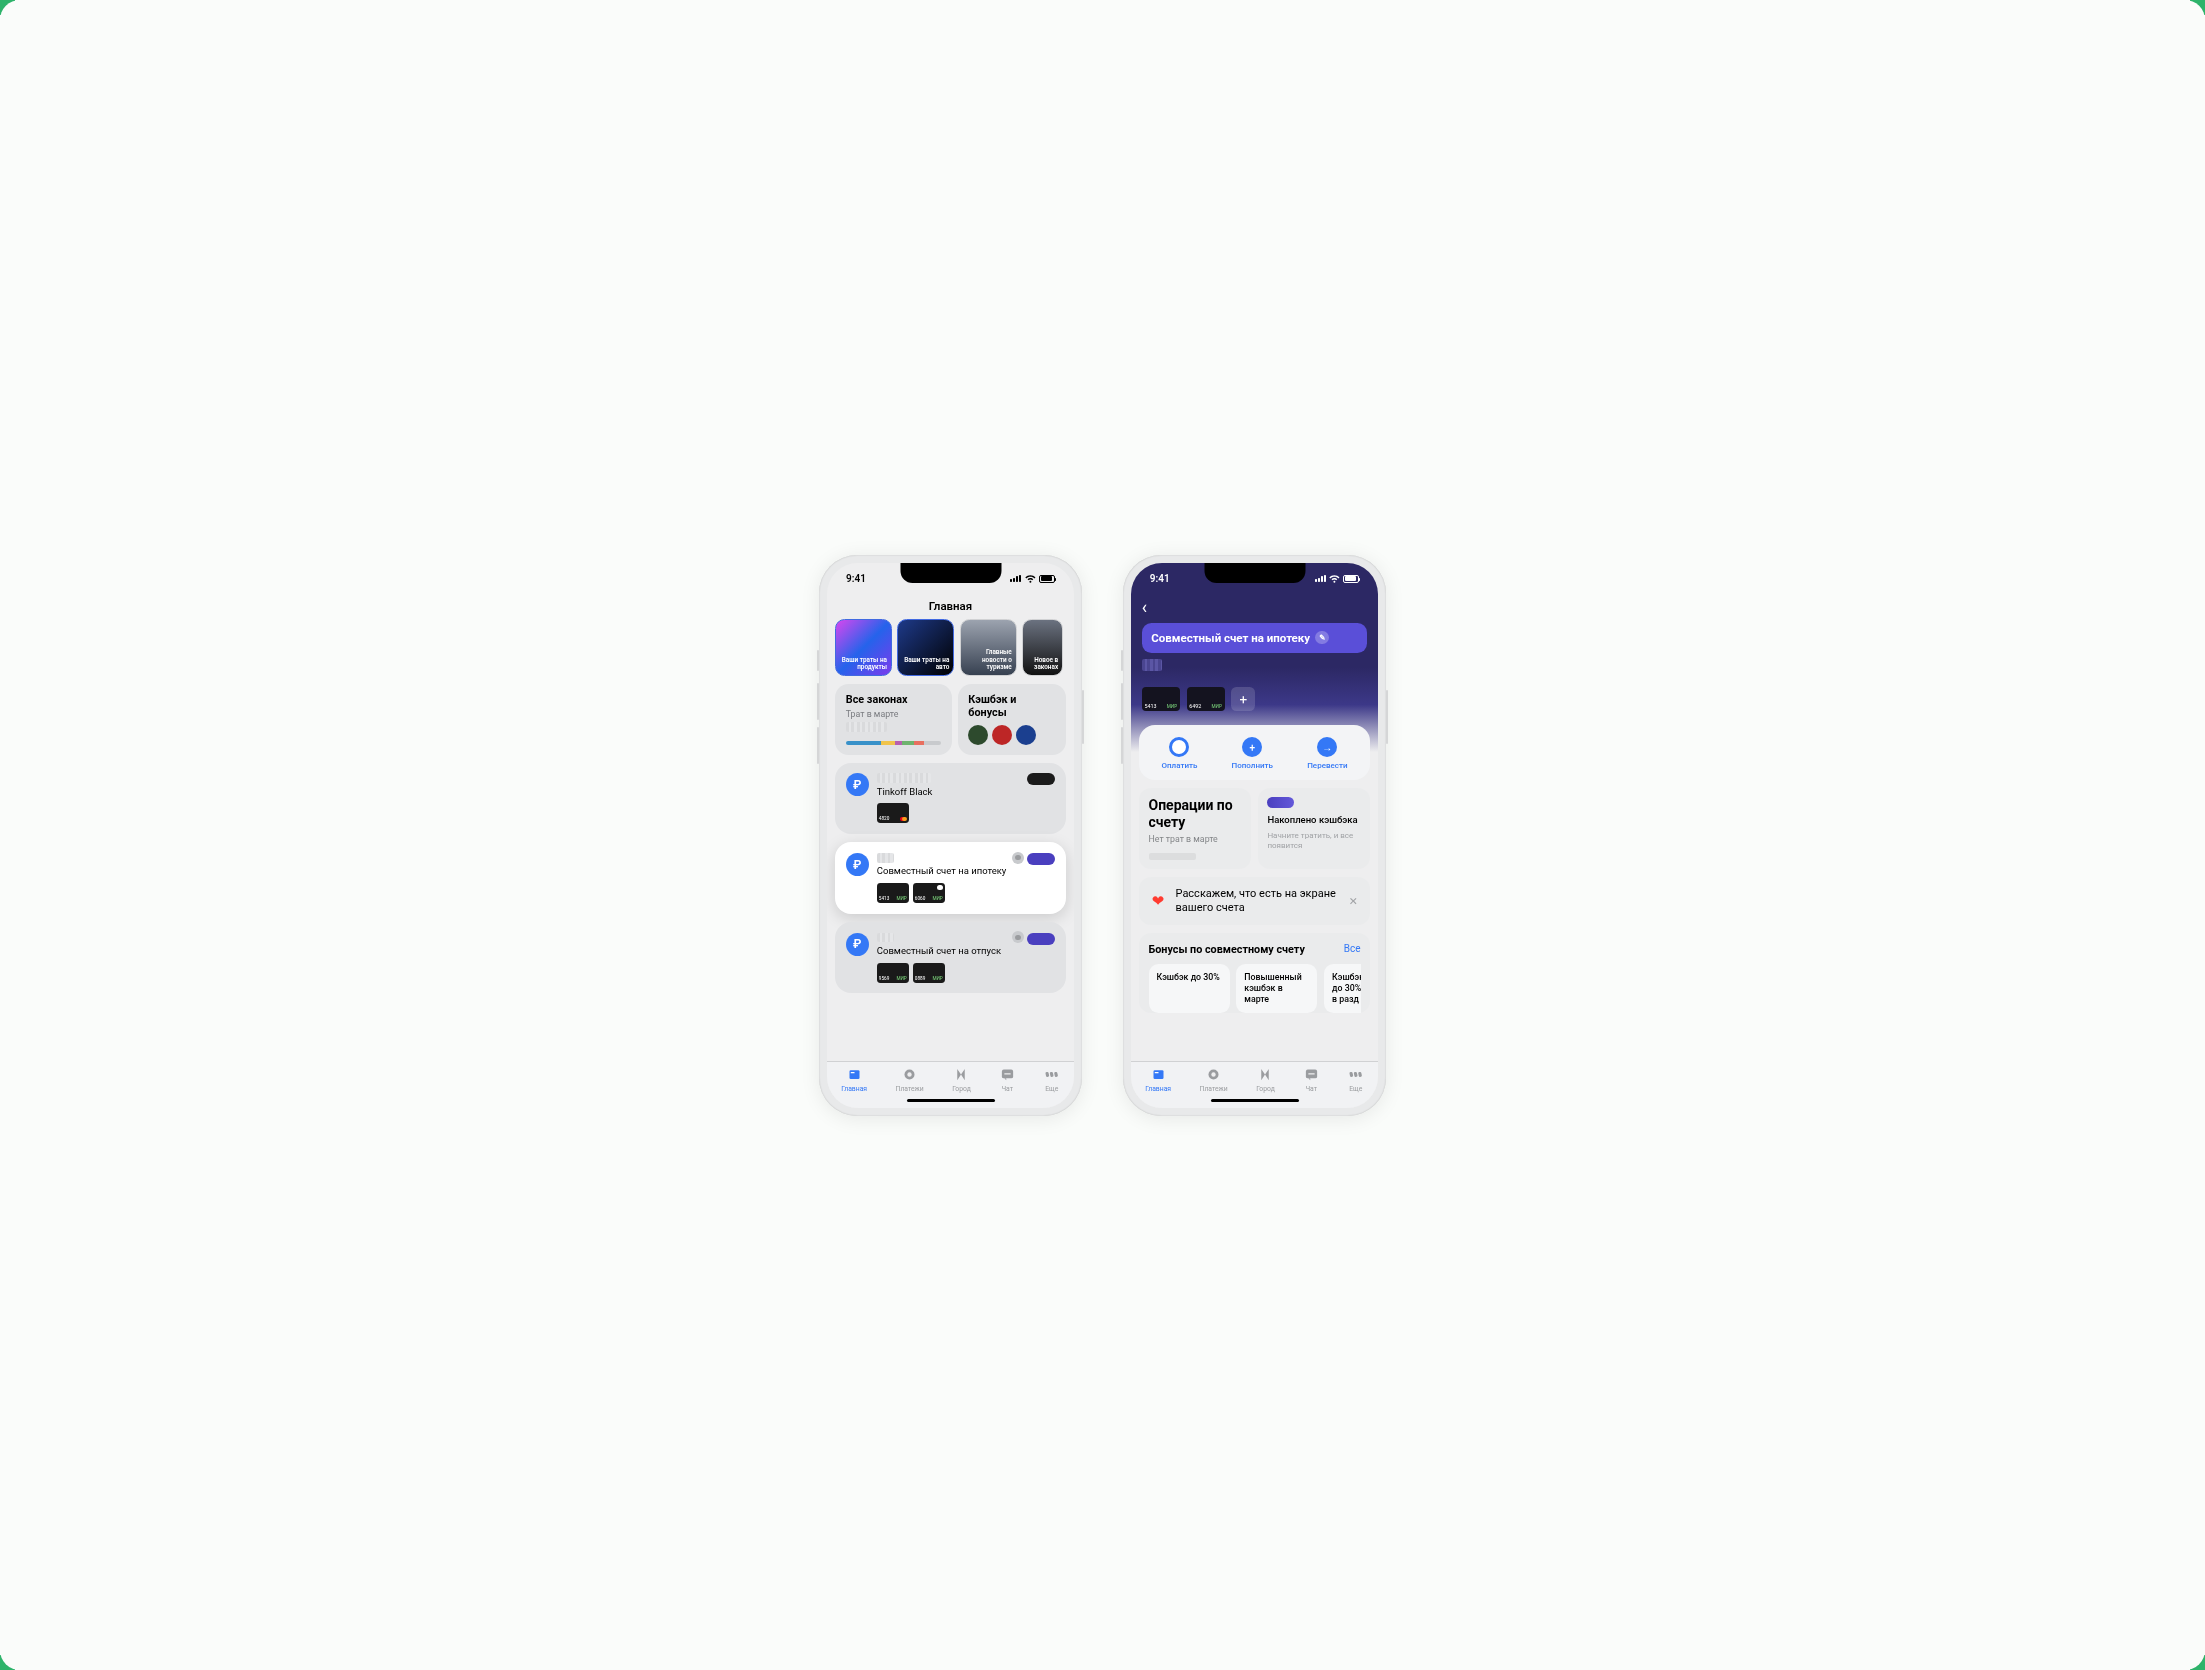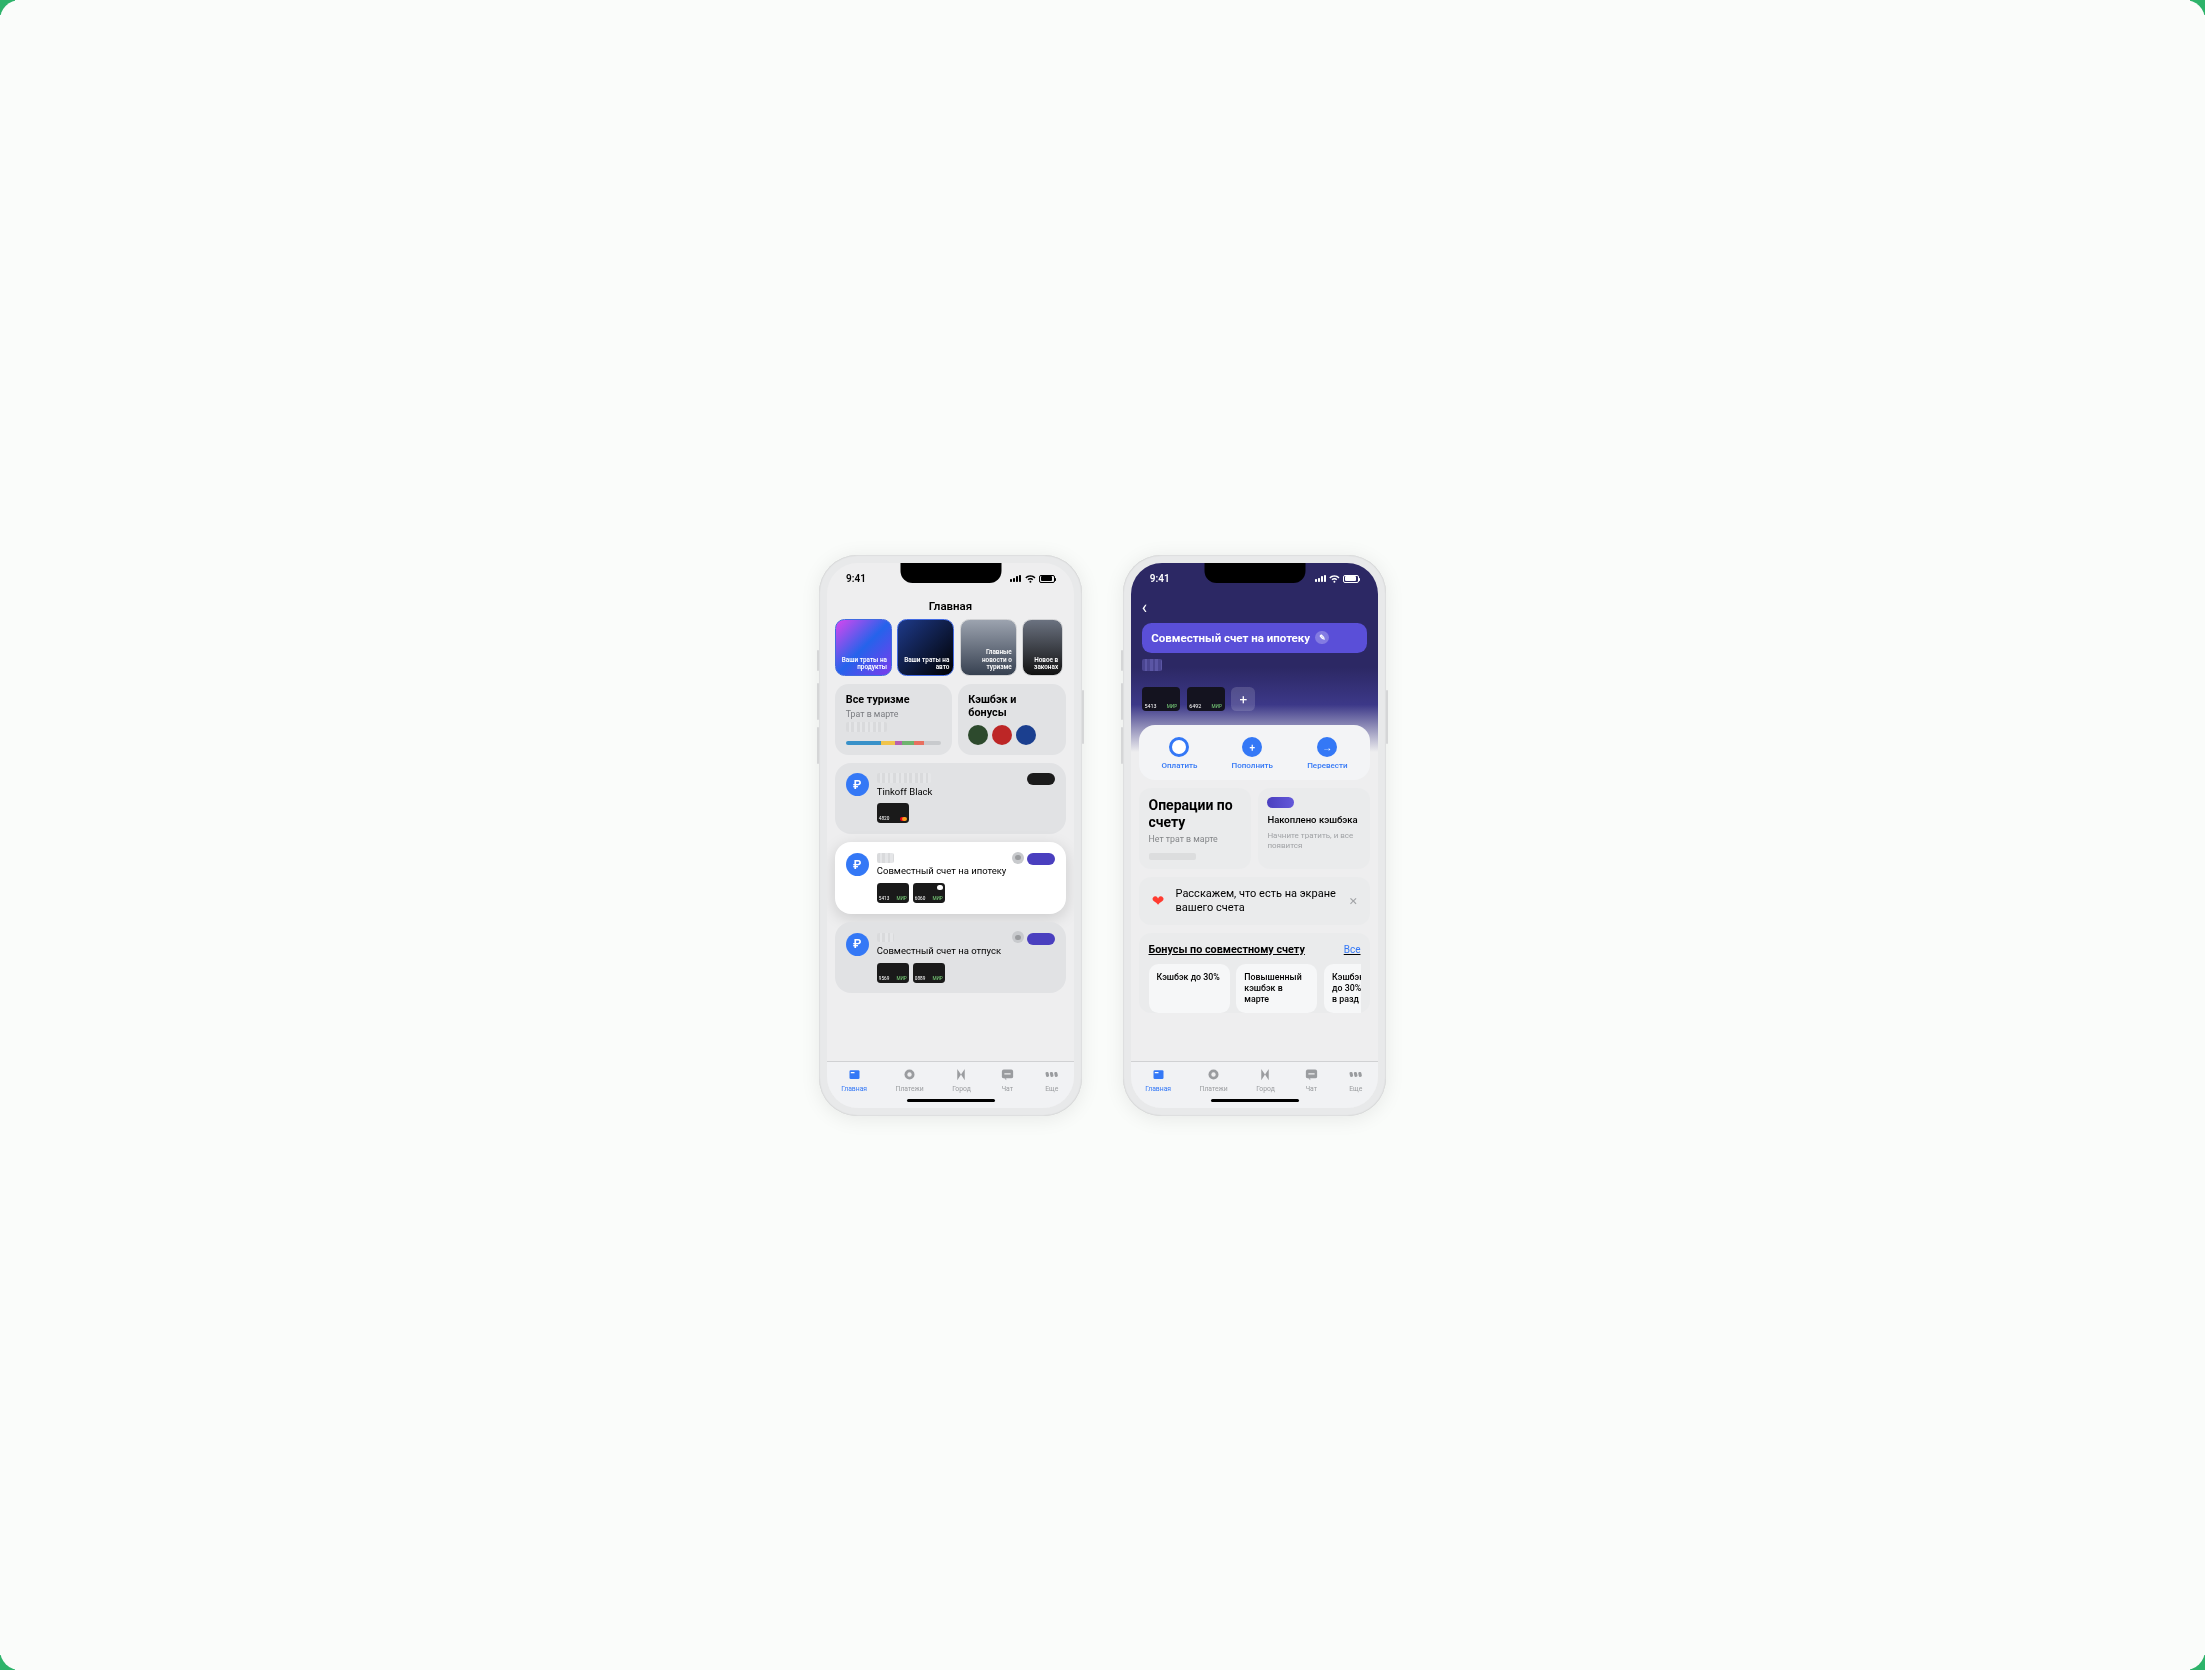"Все туризме" h3 { text: туризме -> законах }
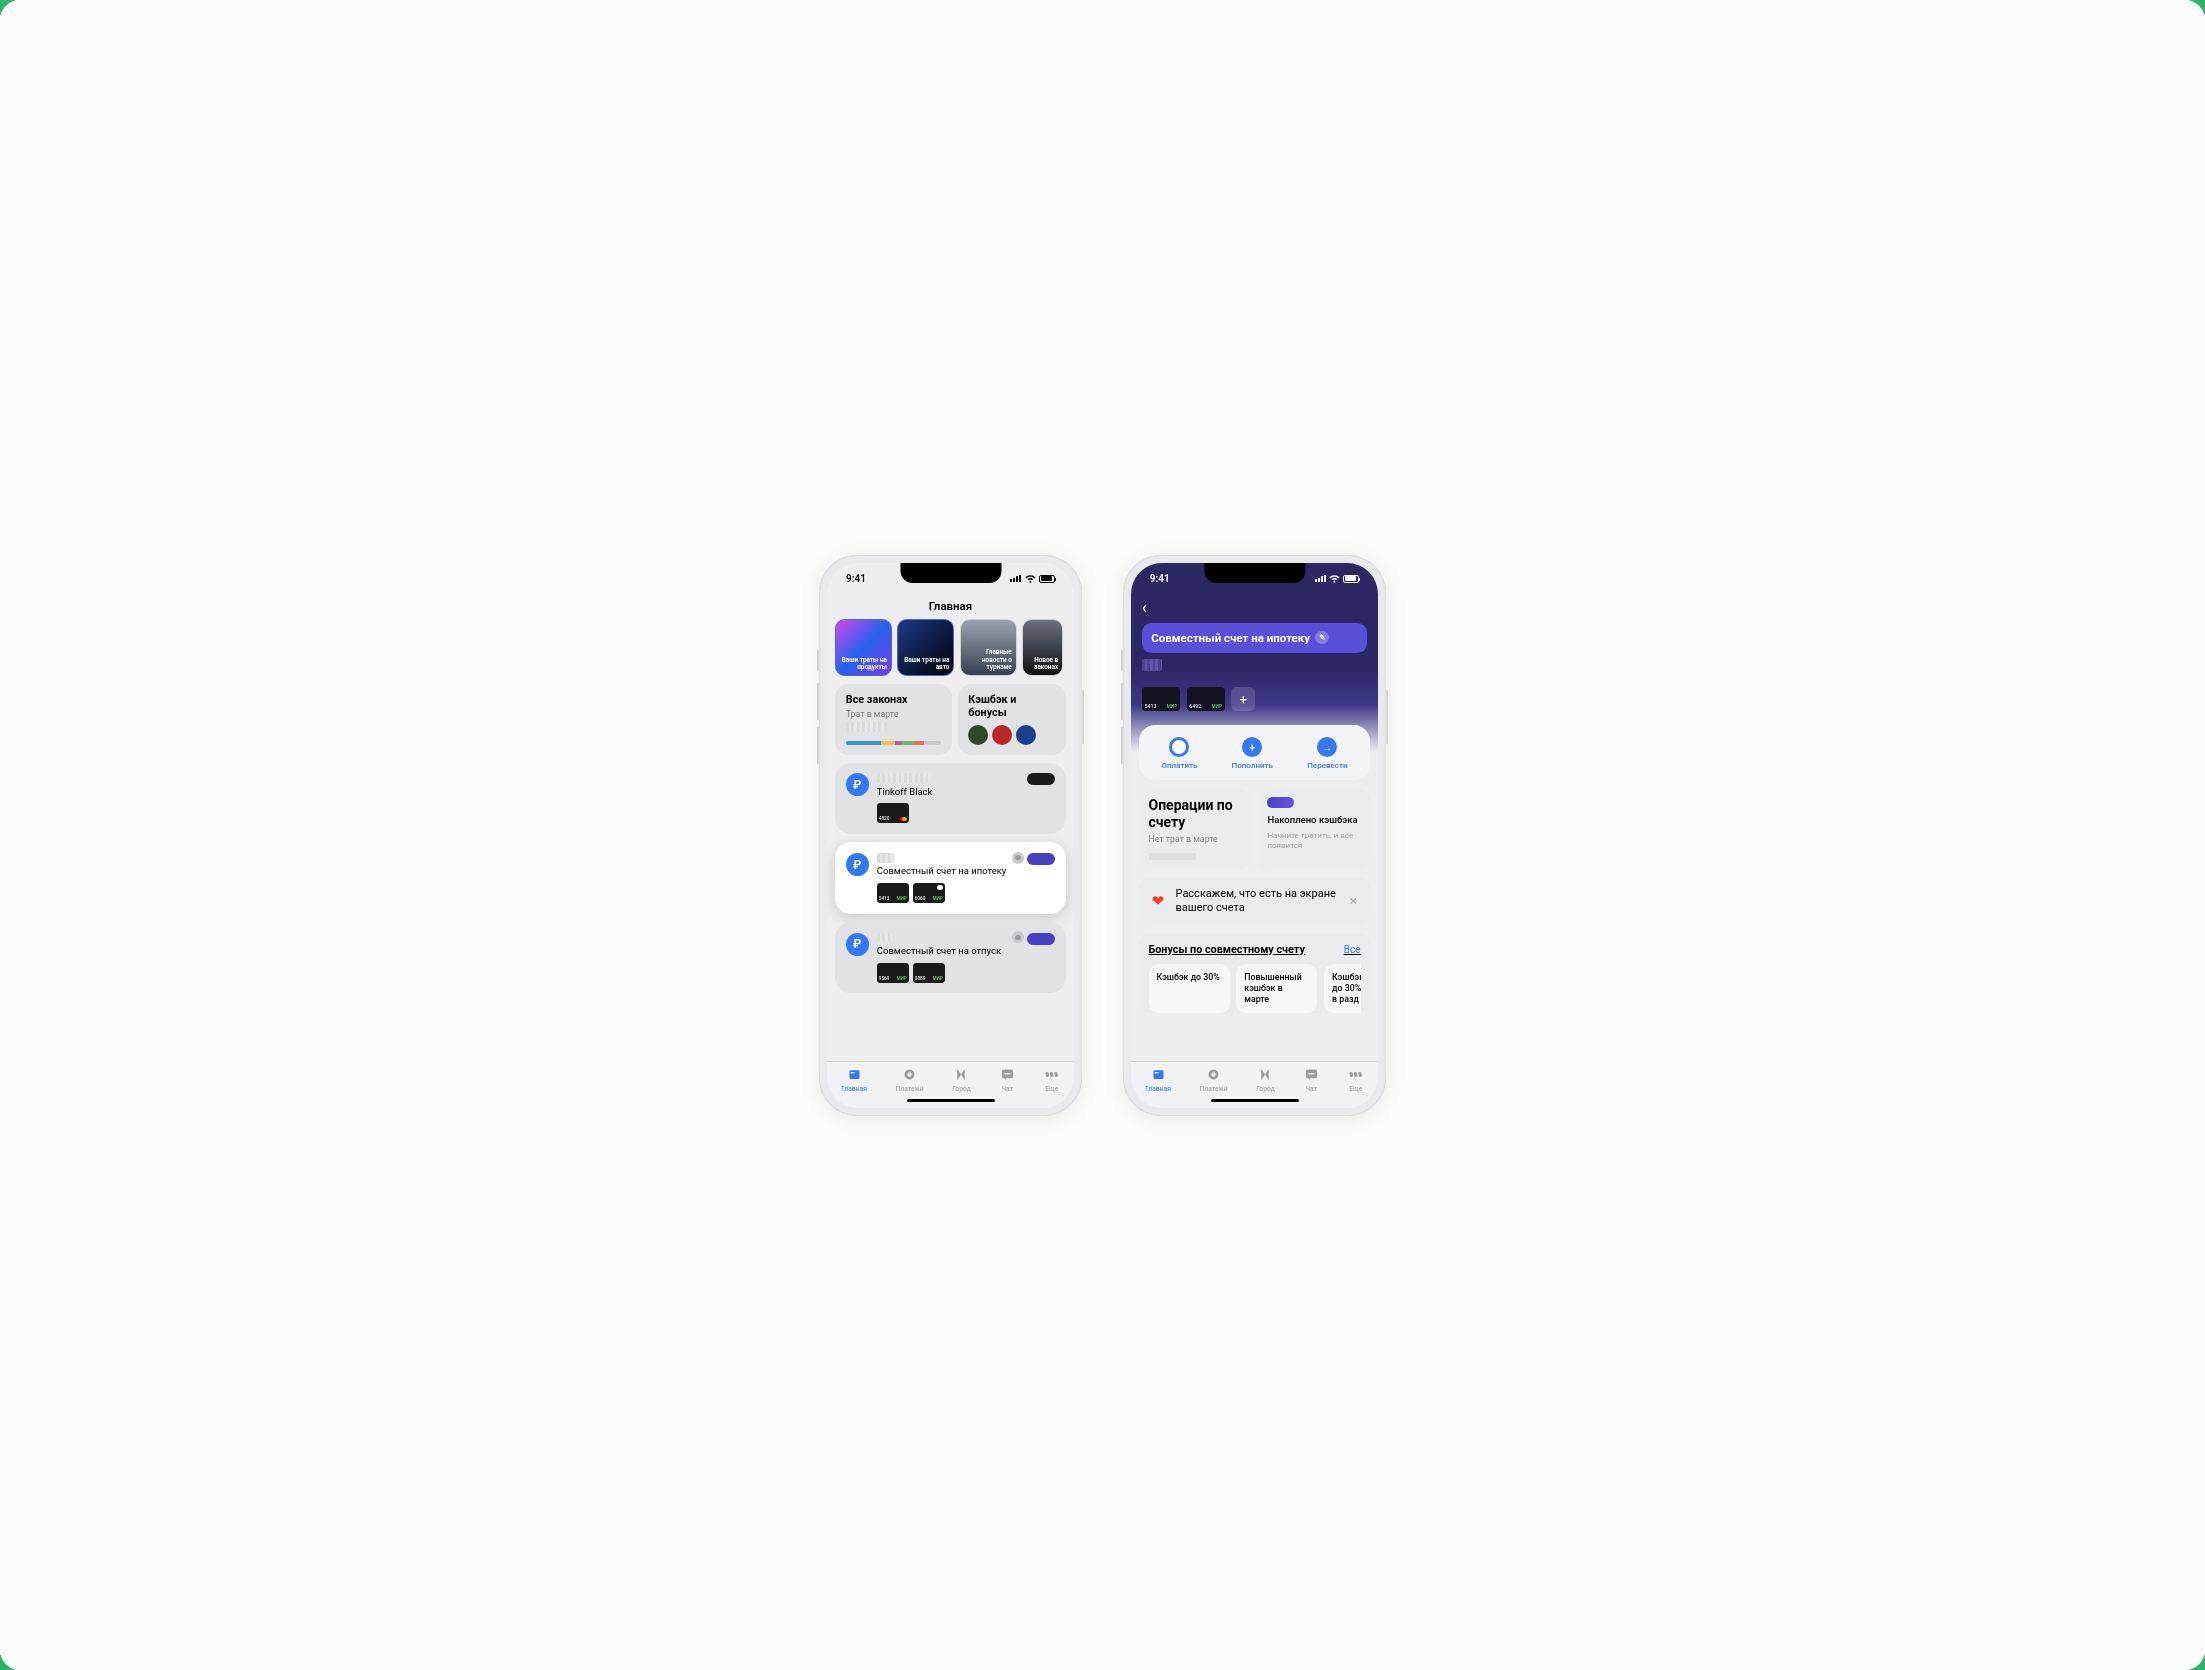"Бонусы по совместному счету" .bonuses-hdr { align-items: center -> flex-start; text-decoration: underline -> none }
